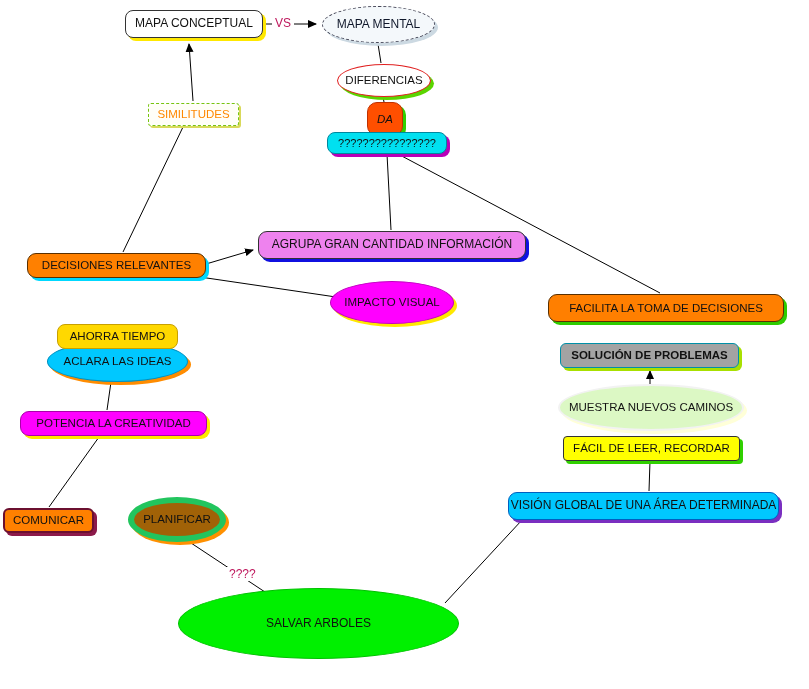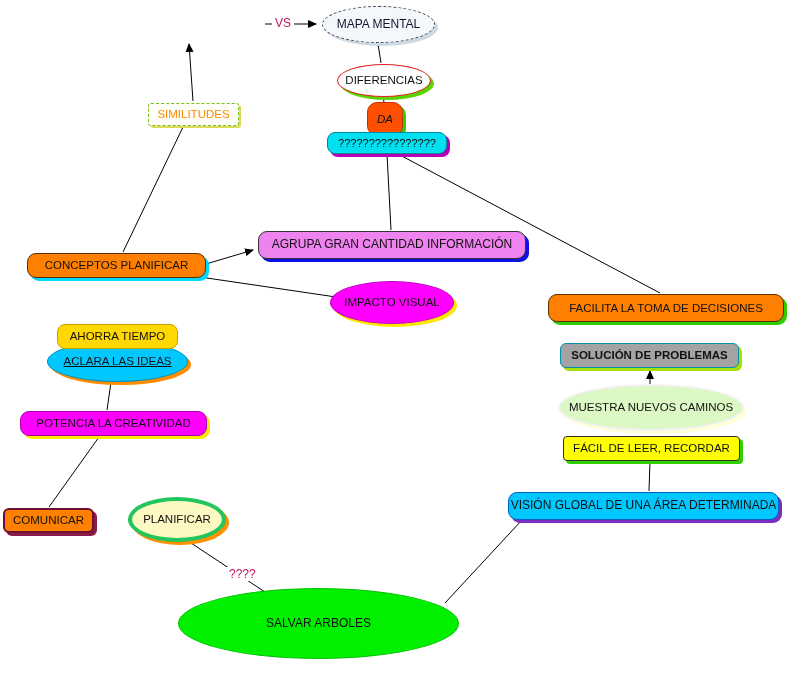"MAPA CONCEPTUAL" div.node { html: none -> <div>MAPA CONCEPTUAL</div> }
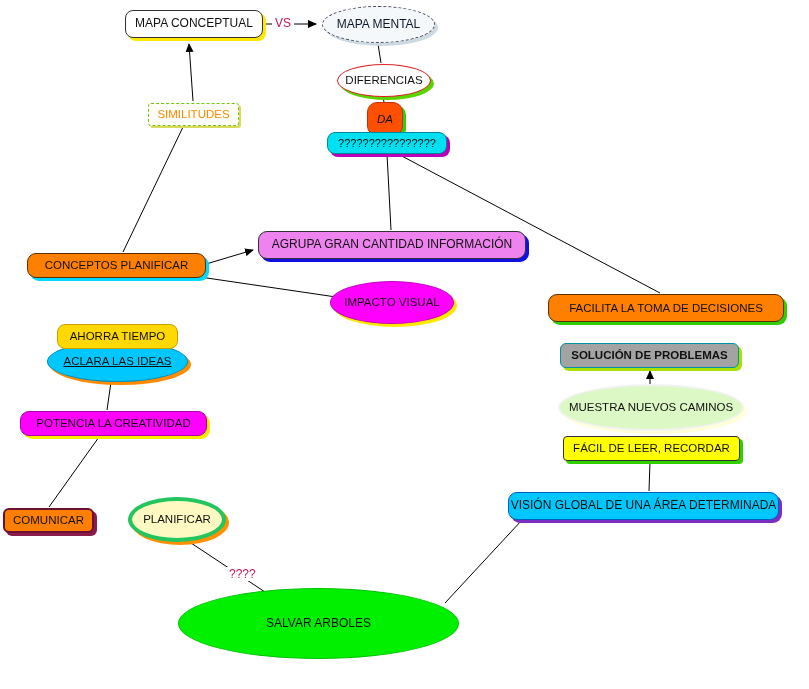"CONCEPTOS PLANIFICAR" div.node { text: CONCEPTOS PLANIFICAR -> DECISIONES RELEVANTES }
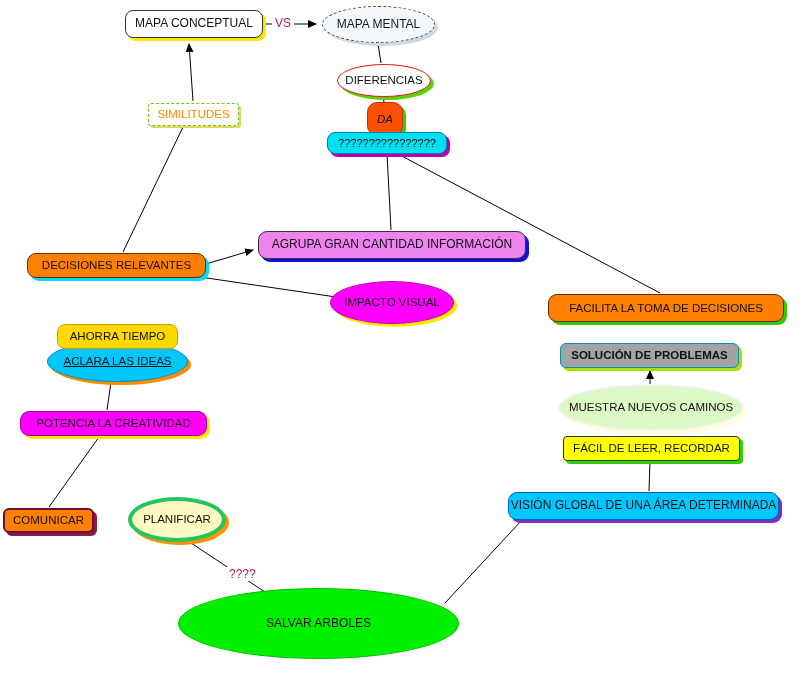"ACLARA LAS IDEAS" div.node { text-decoration: underline -> none }
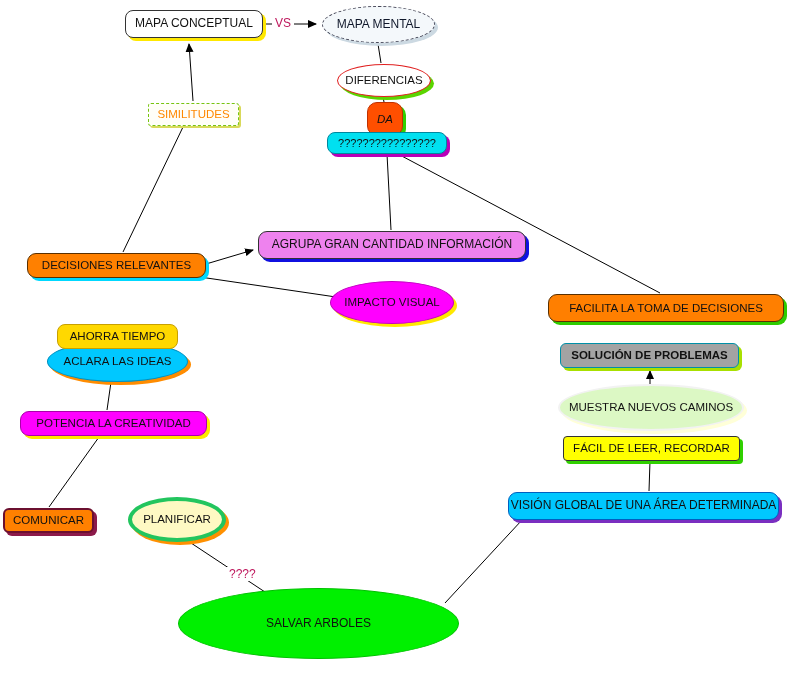"PLANIFICAR" div.node { background: #fef9c3 -> #a16207; border: 4px solid #22c55e -> 6px solid #22c55e }
